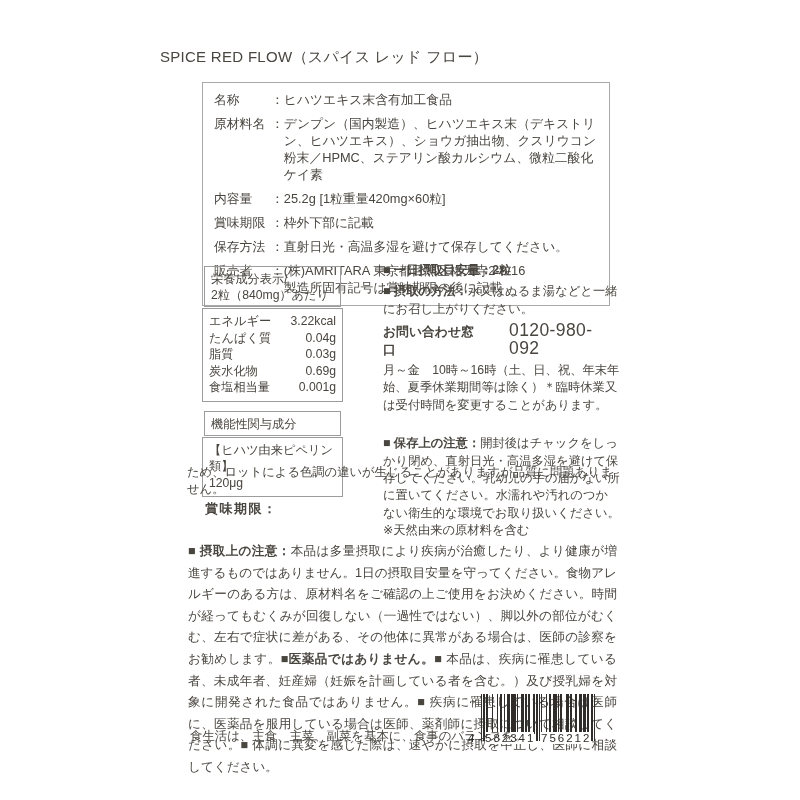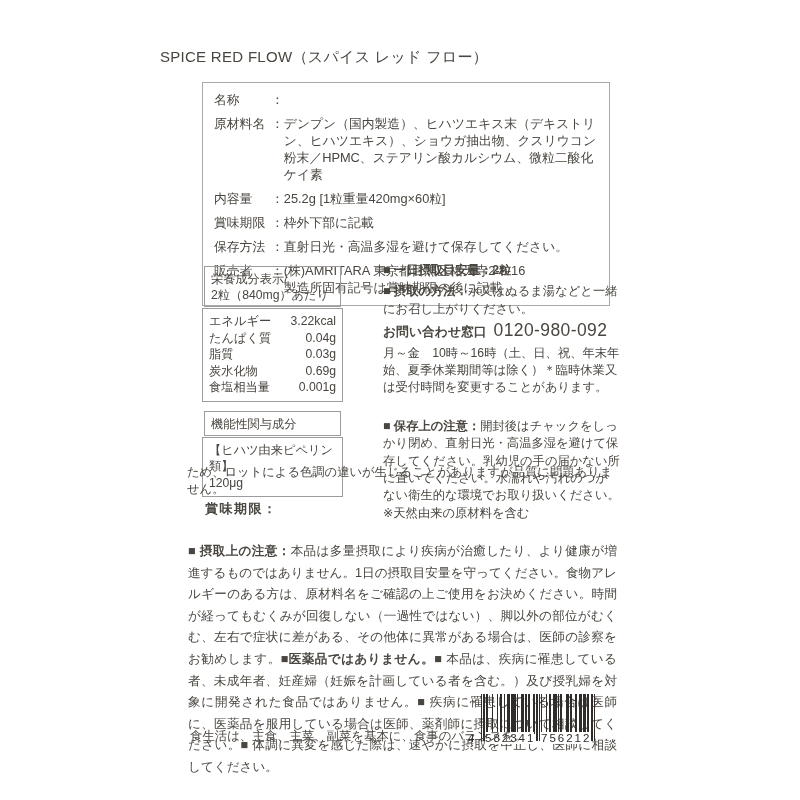"ヒハツエキス末含有加工食品" span.it-value { html: none -> <span>ヒハツエキス末含有加工食品</span> }
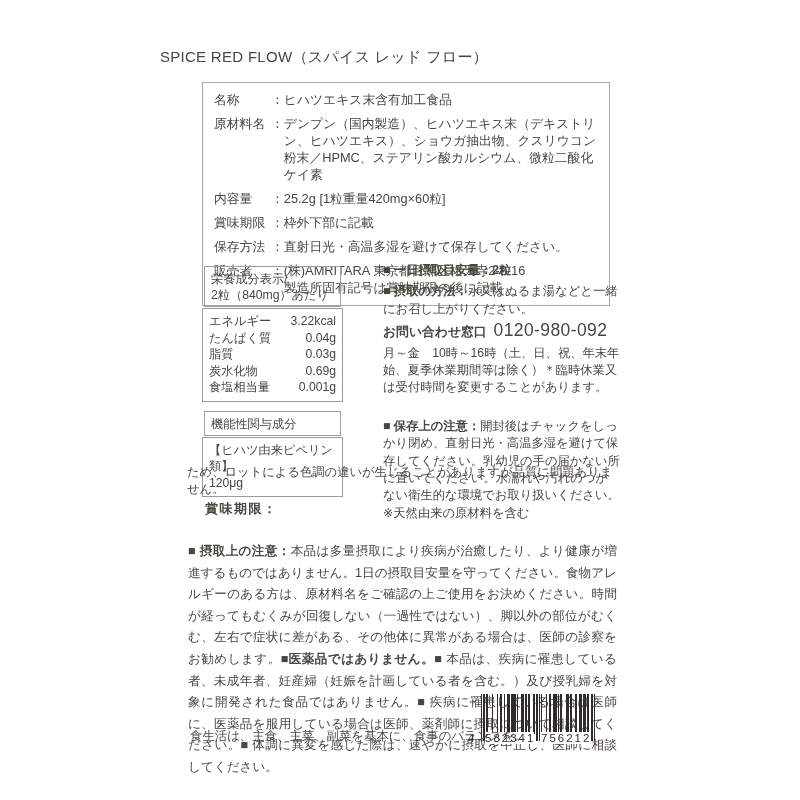"お問い合わせ窓口" .contact { gap: 7px -> 25px }
